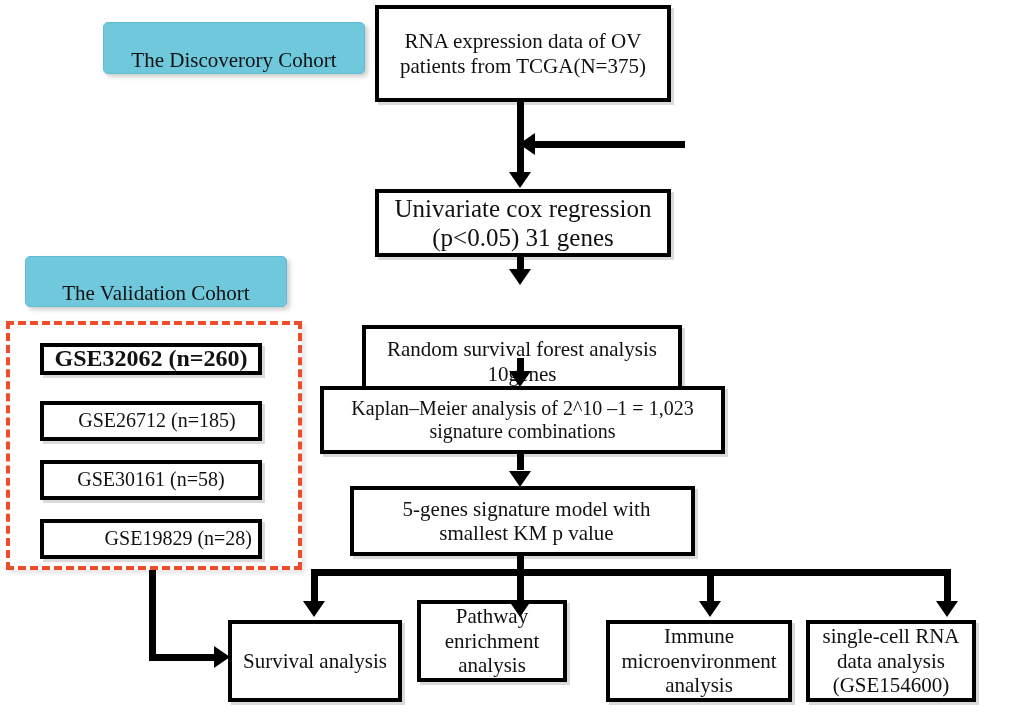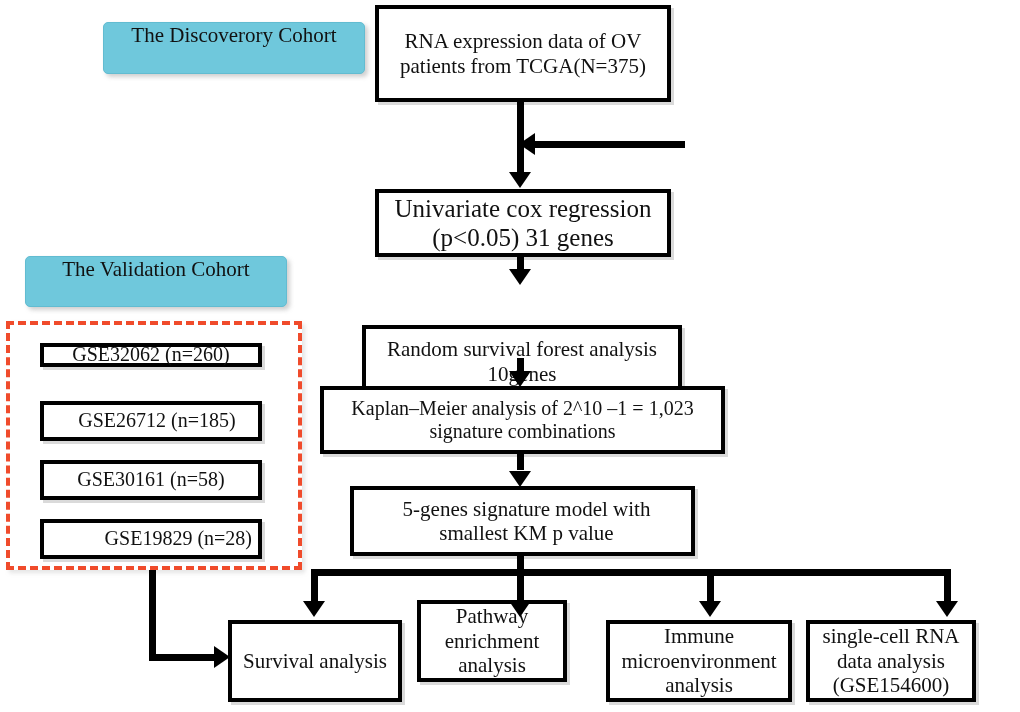"The Discoverory Cohort" .cohort-label { align-items: flex-start -> flex-end }
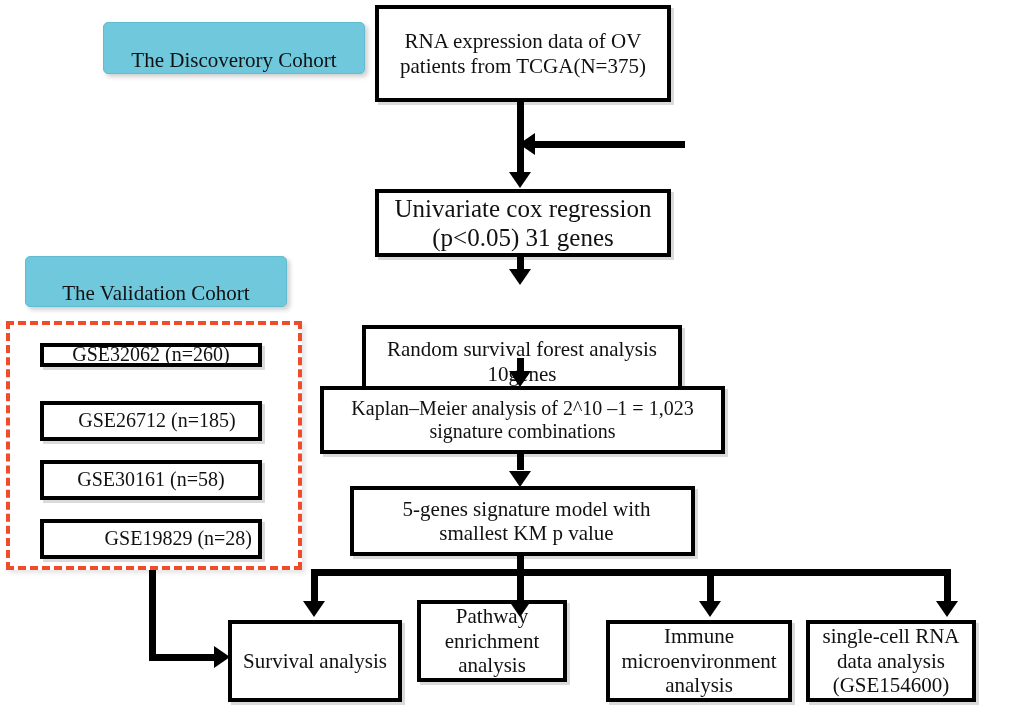"GSE32062 (n=260)" div.node { font-size: 20px -> 24px; font-weight: none -> bold; height: 24px -> 32px }
